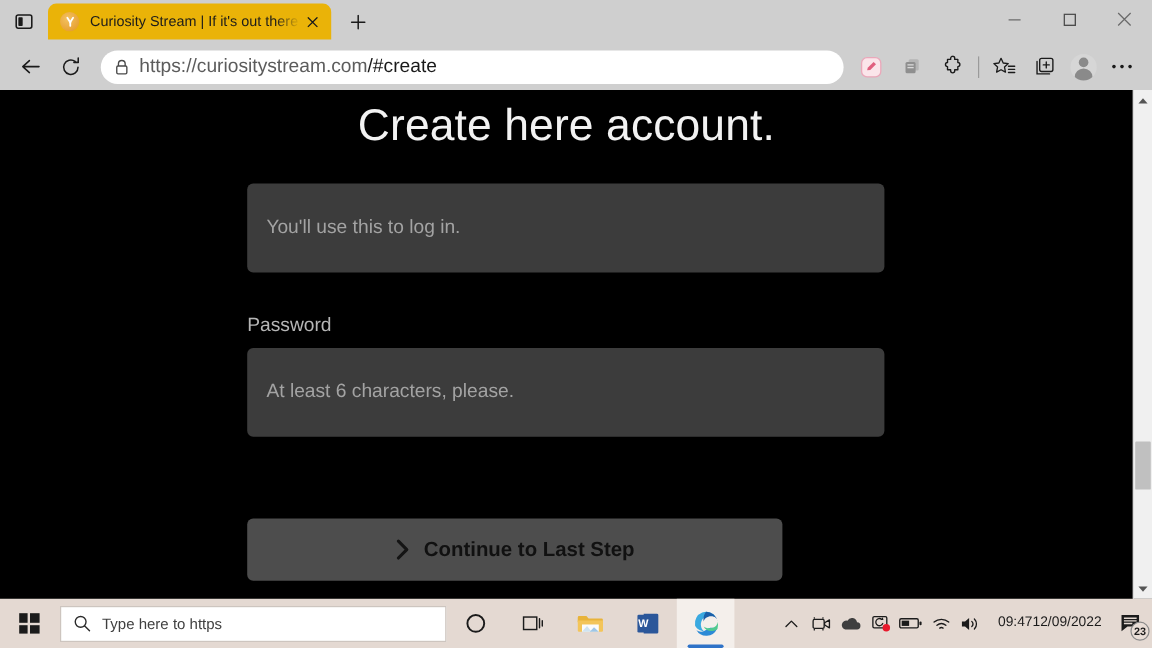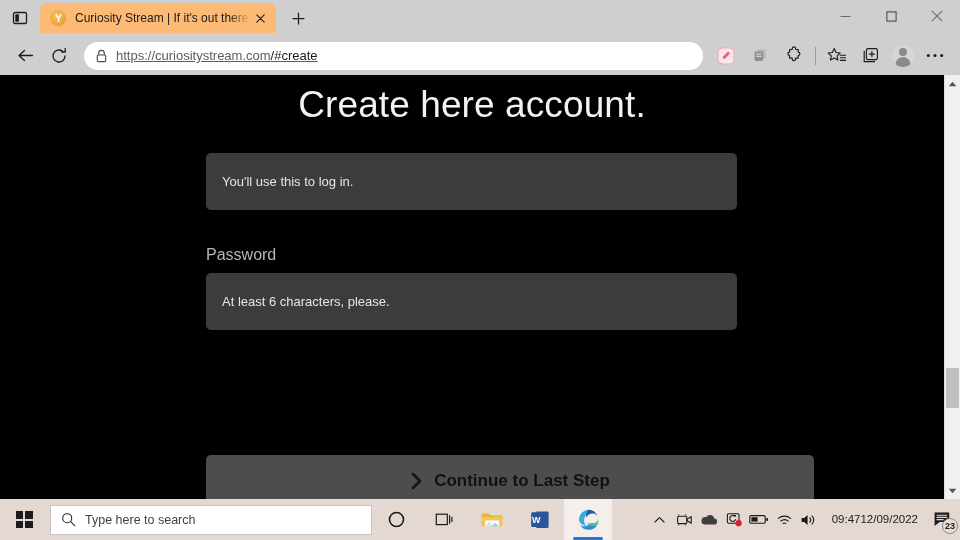"Curiosity Stream | If it's" .tab { background: #fdba74 -> #eab308 }
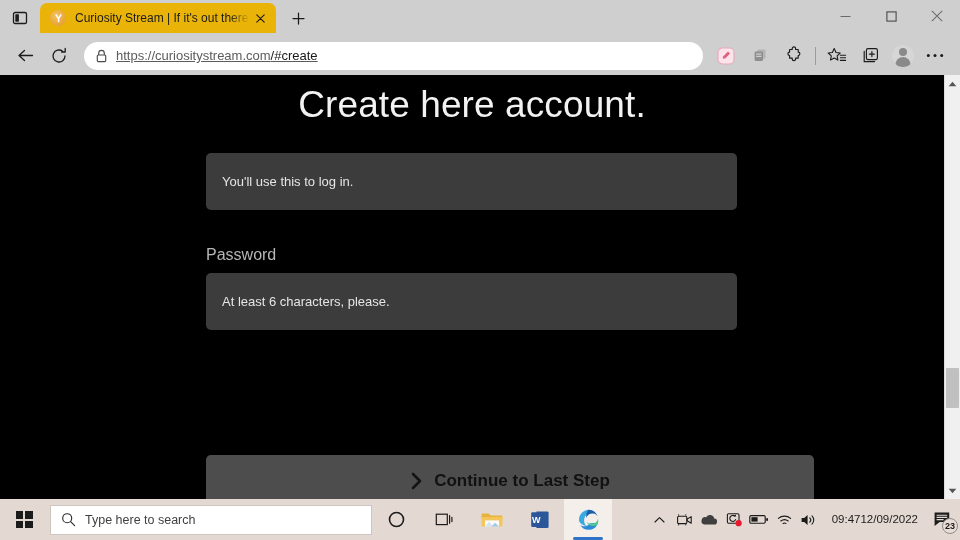"https://curiositystream.com/#create" .omnibox .url { font-size: 13px -> 16px; text-decoration: underline -> none }
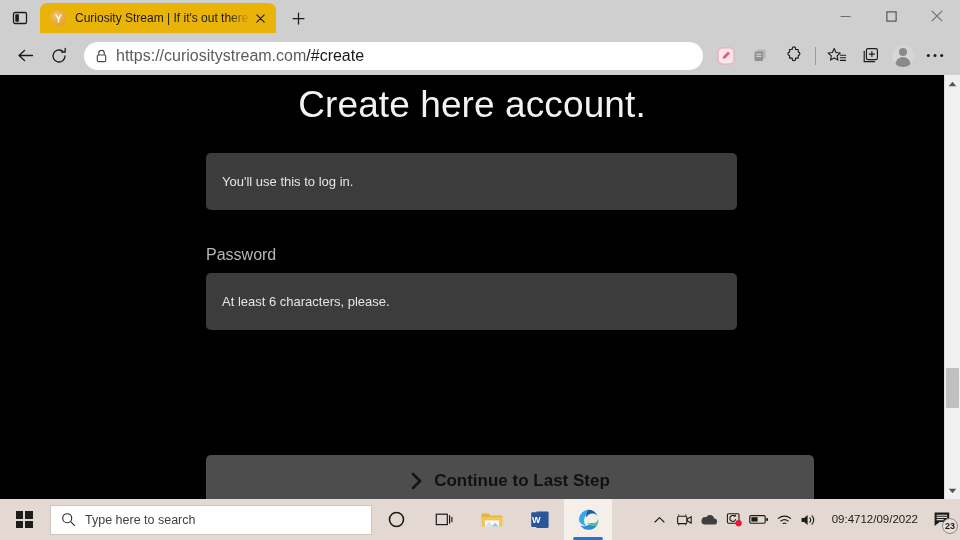"You'll use this to log" .field-input { color: #e5e5e5 -> #a3a3a3; font-size: 13px -> 16px; height: 57px -> 74px }
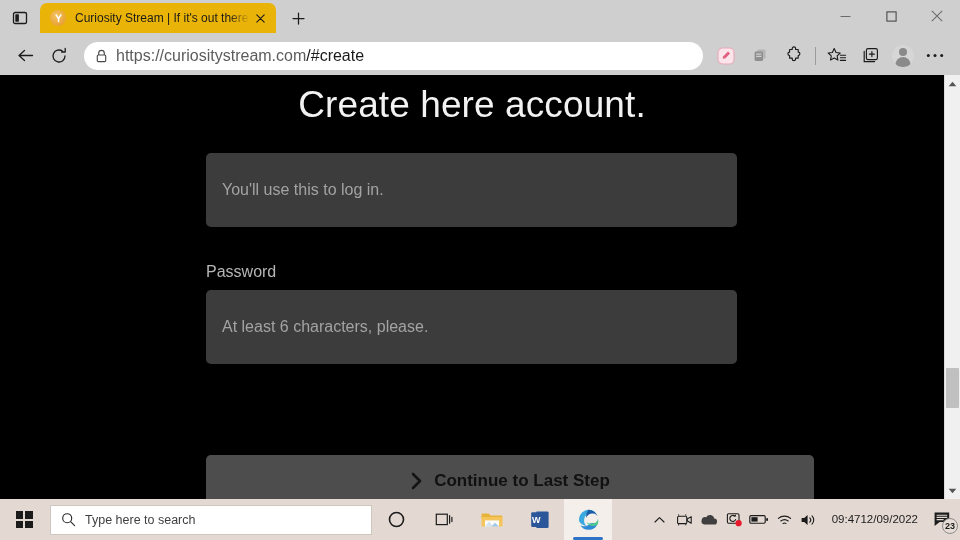"Continue to Last Step" .cta { top: 380px -> 357px; width: 608px -> 446px }
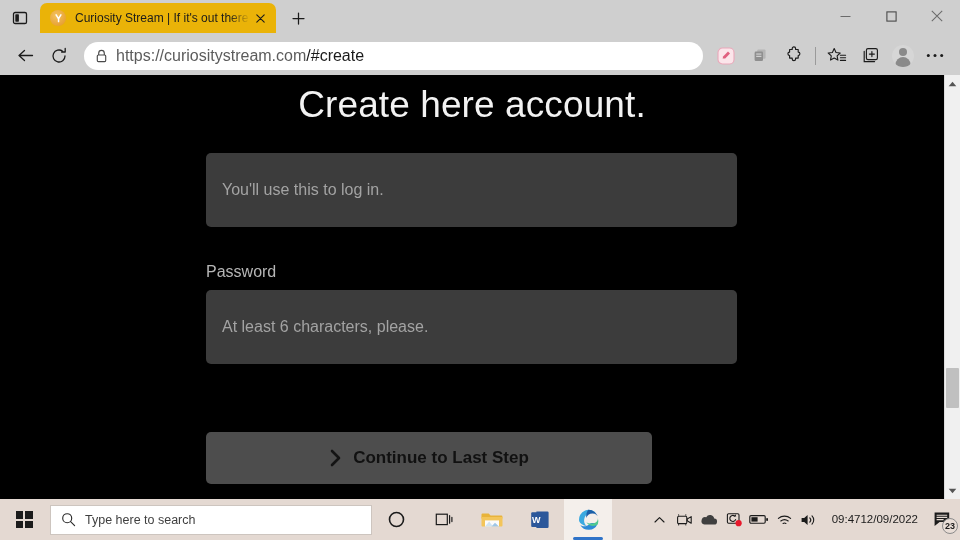"Type here to search" div.st { text: search -> https }
